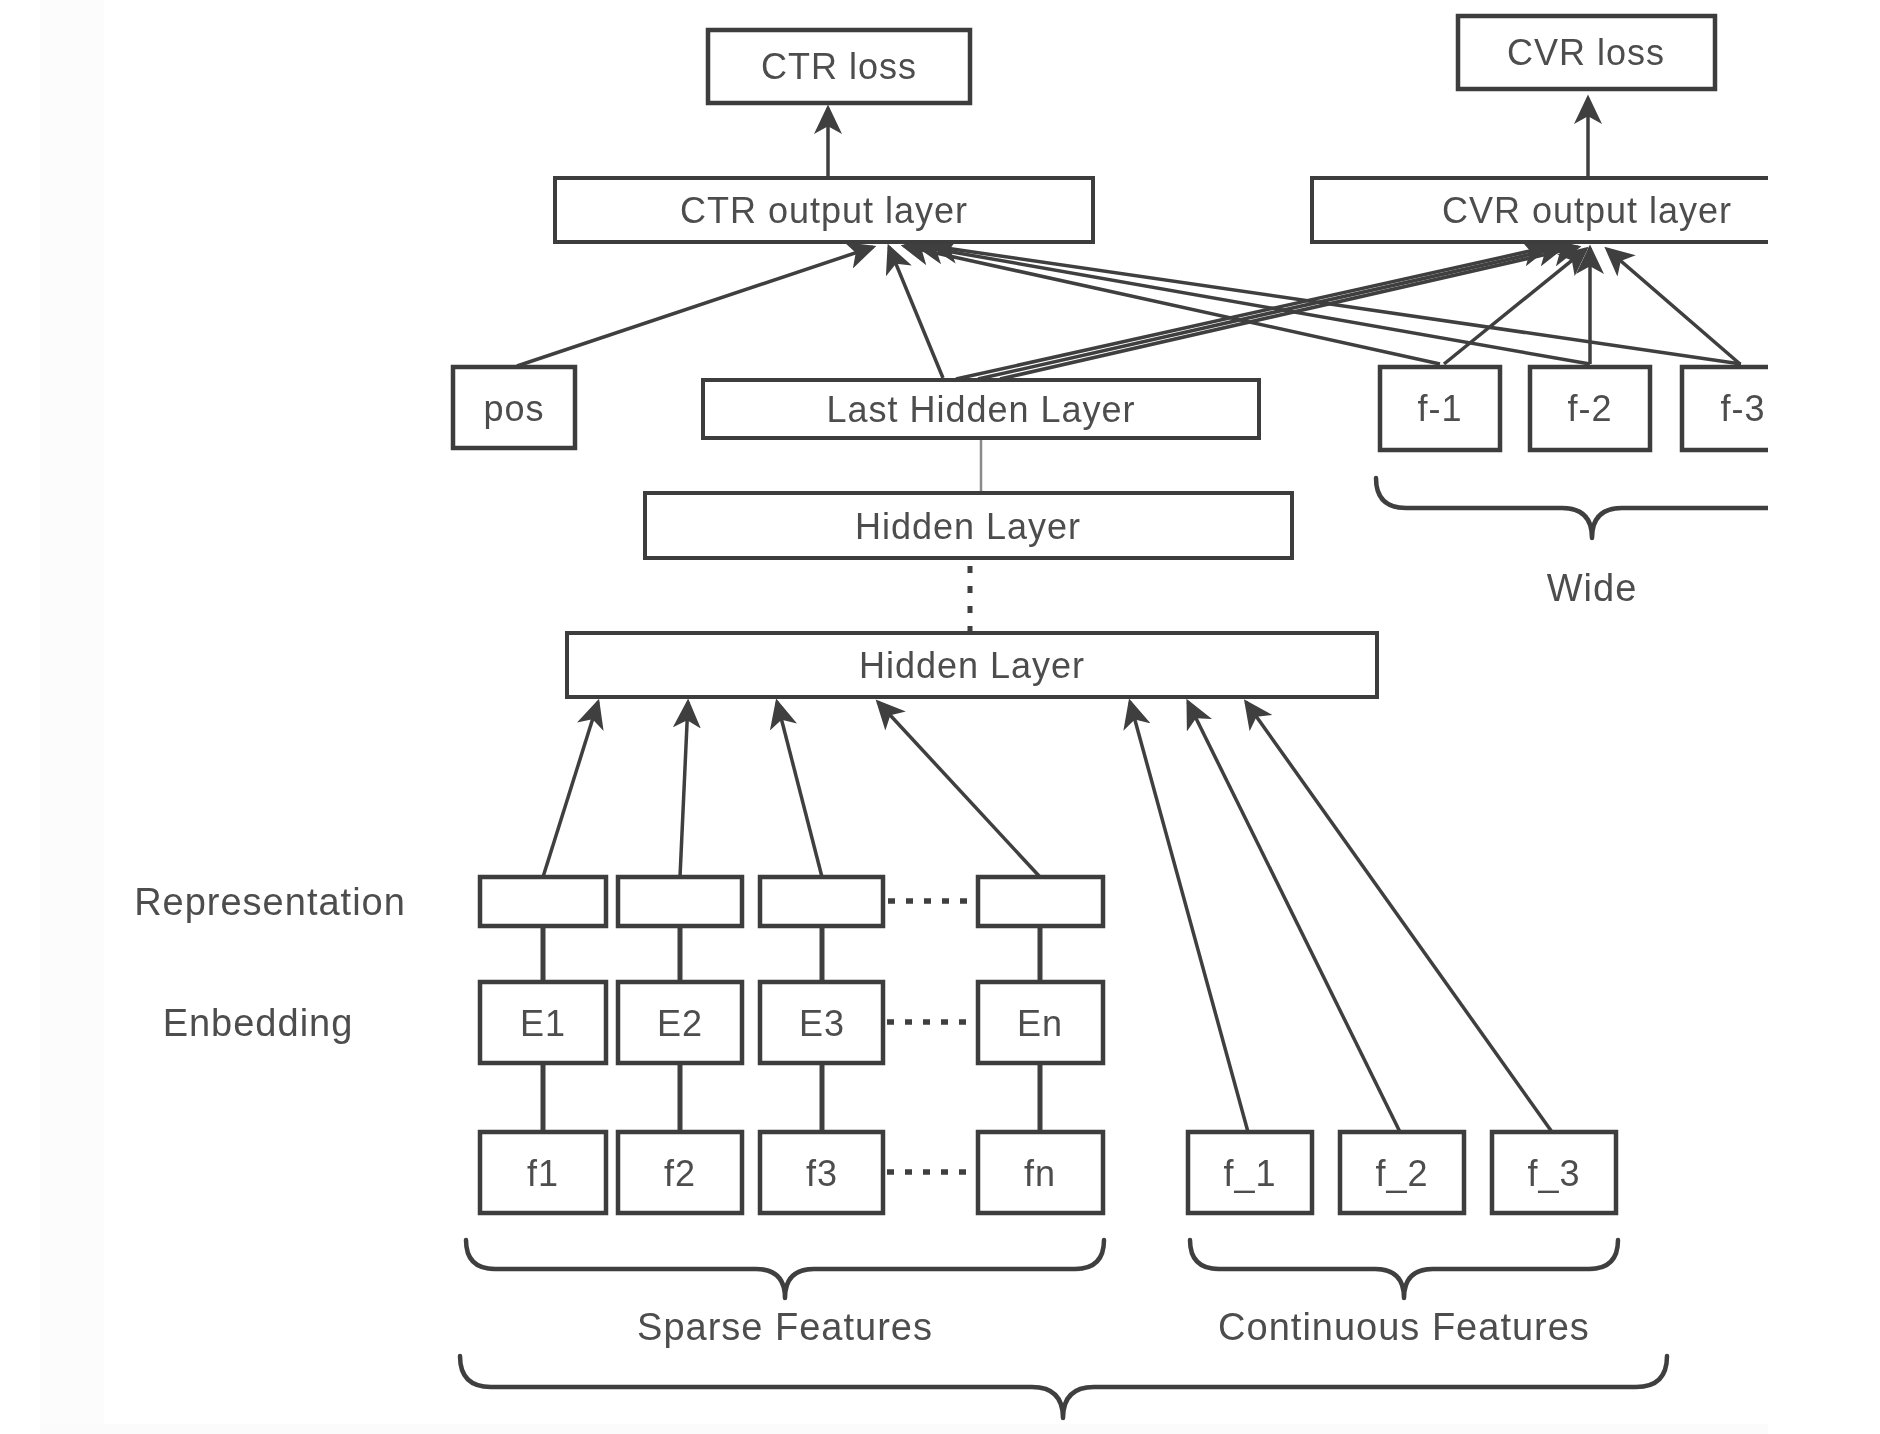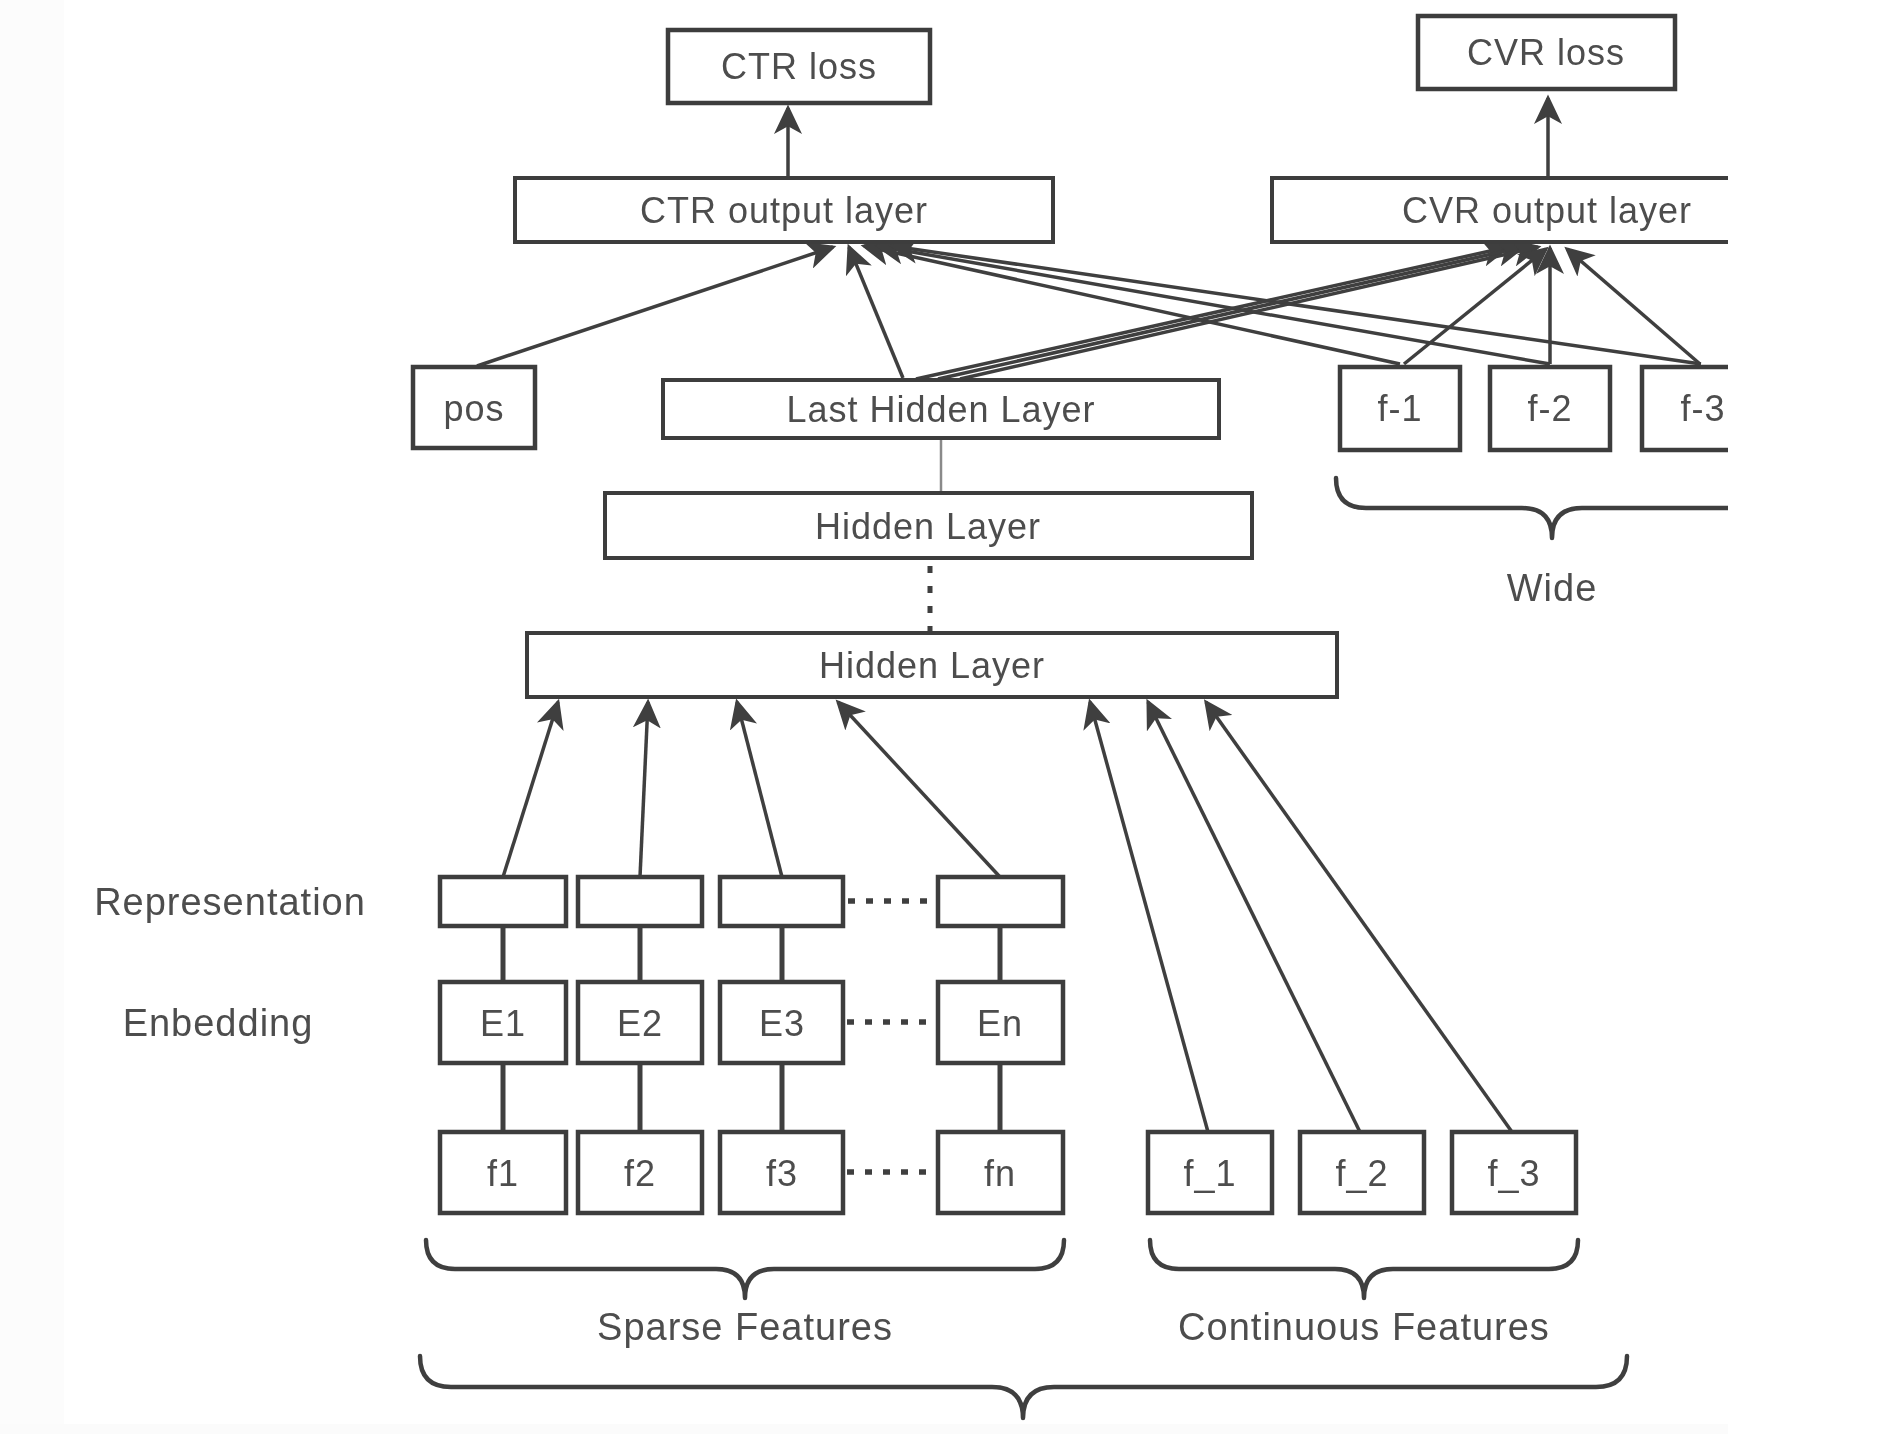"CTR loss" .stage { margin-left: none -> 40px }
